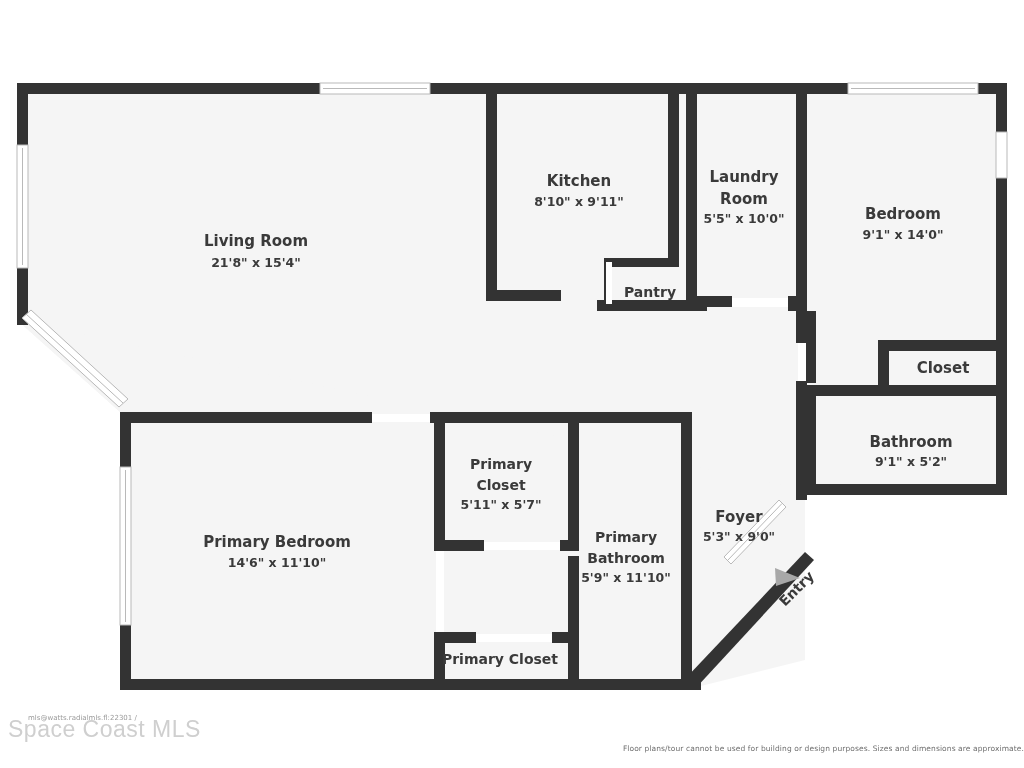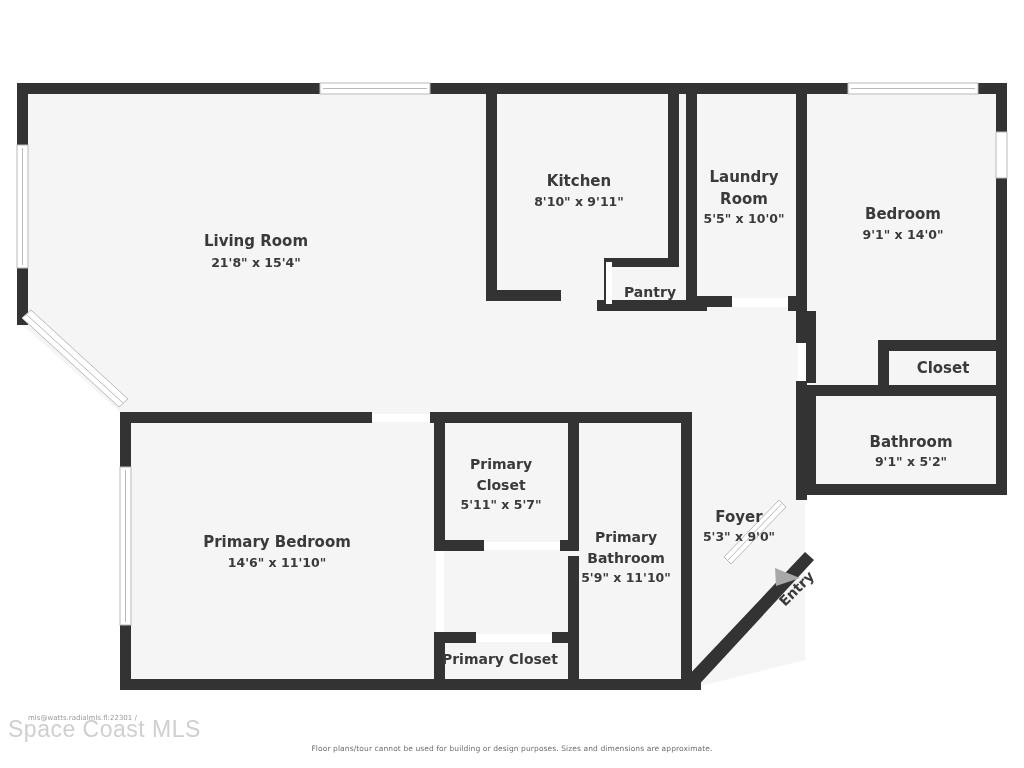"Floor plans/tour cannot be used" .disclaimer { text-align: center -> right }
